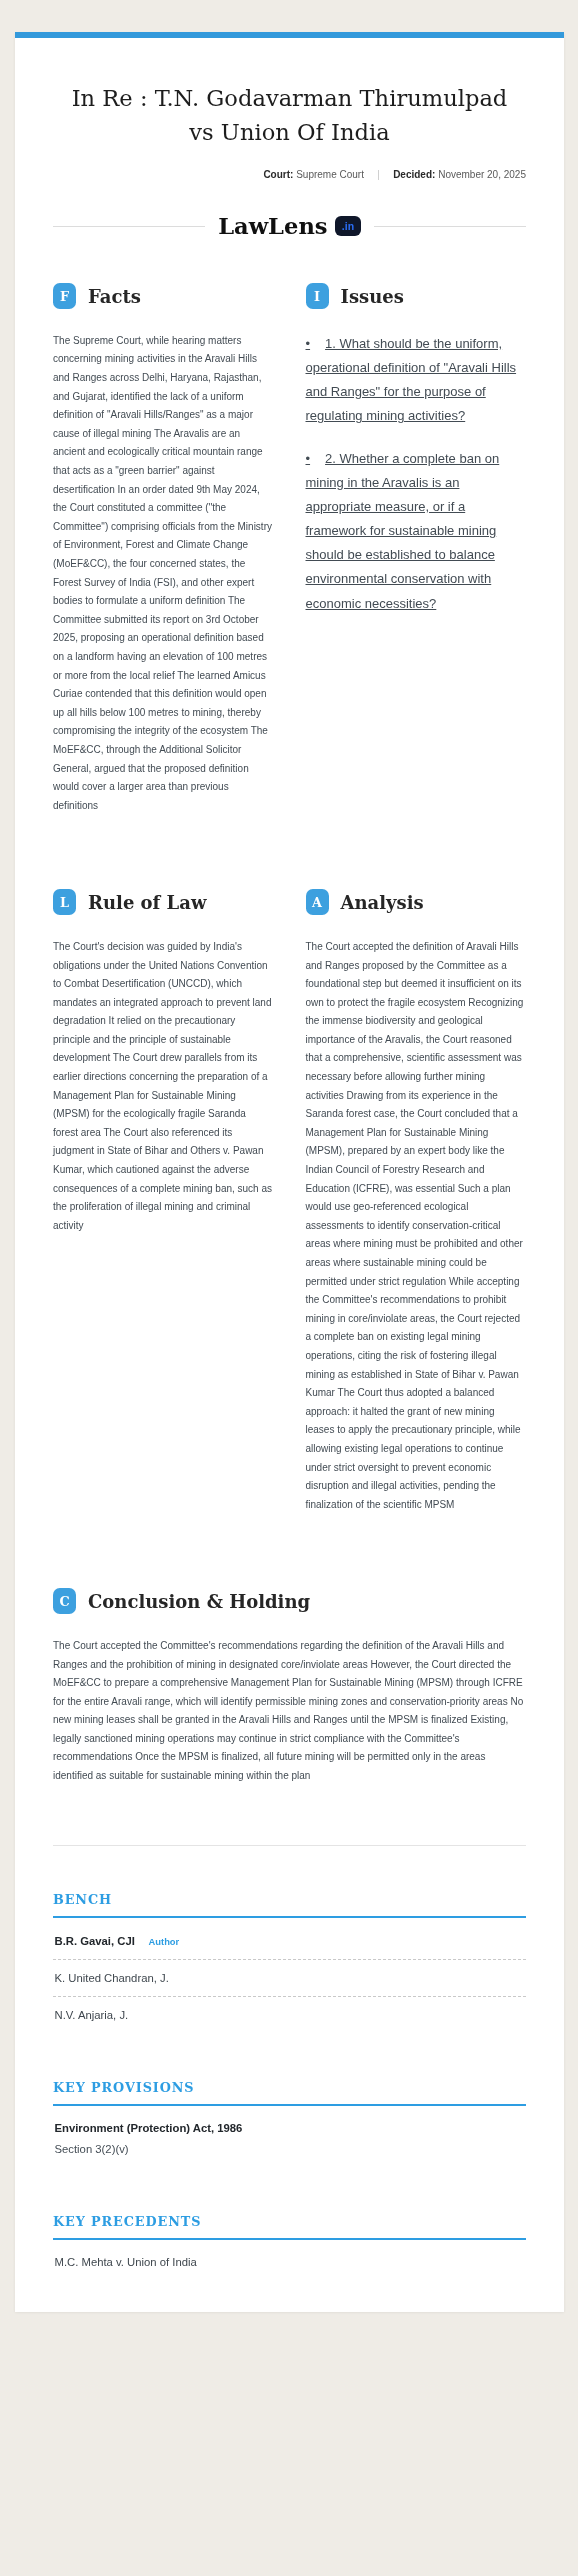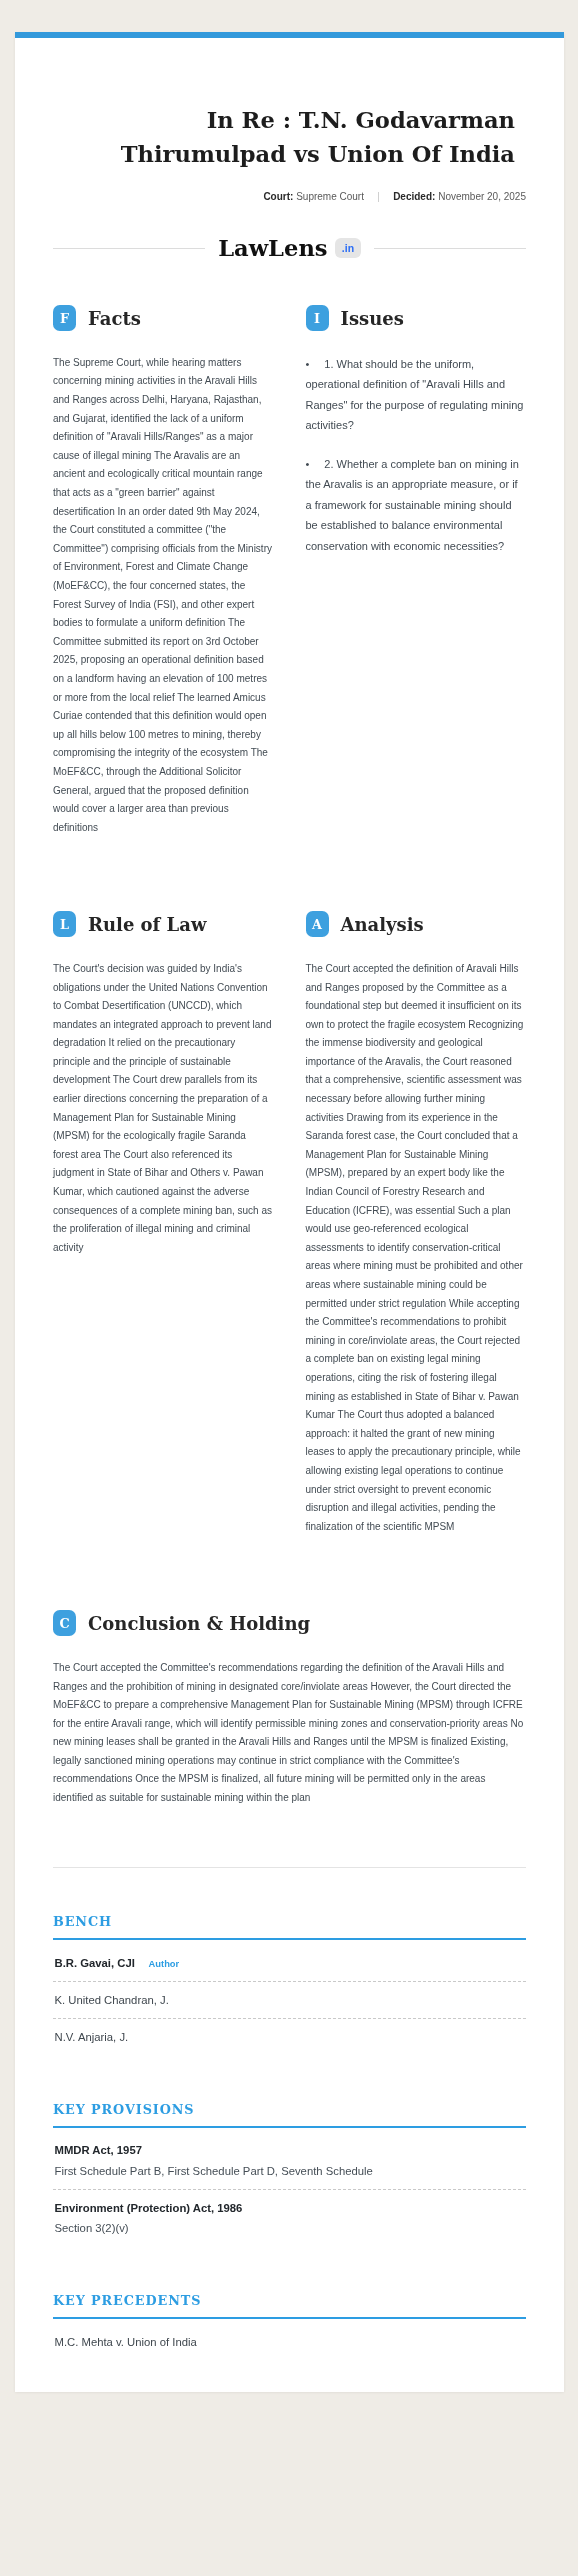"In Re : T.N. Godavarman" .case-title { font-weight: 700 -> 400; margin: 22px auto 0 auto -> 0 auto 0 auto; text-align: right -> center }
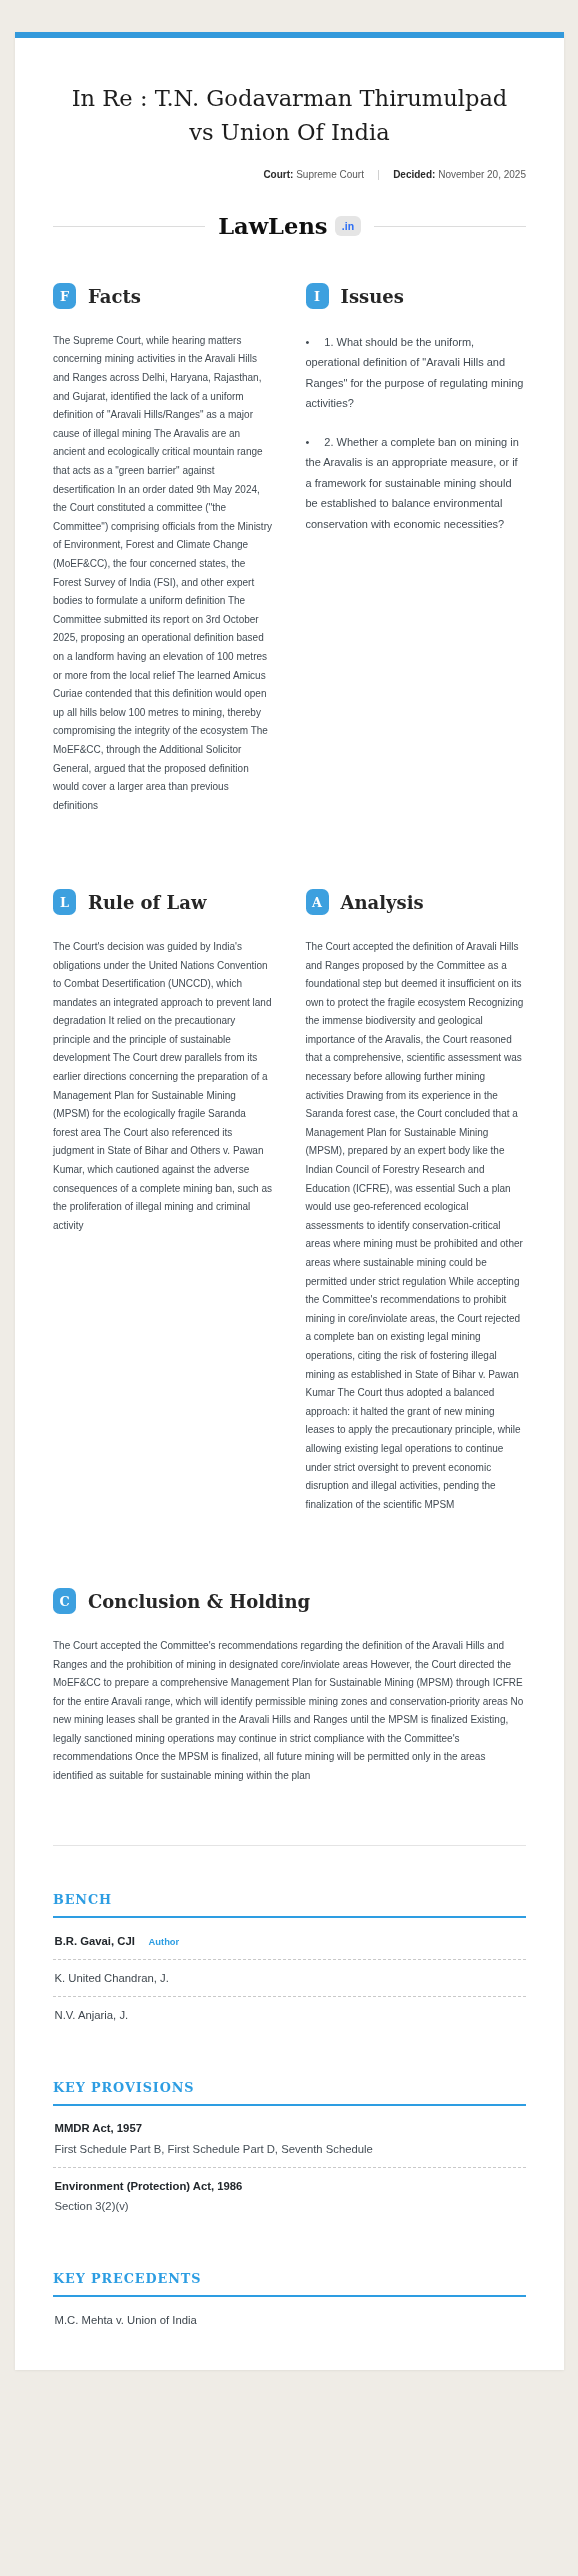".in" .brand-tld { background: #e5e5e5 -> #0f172a }
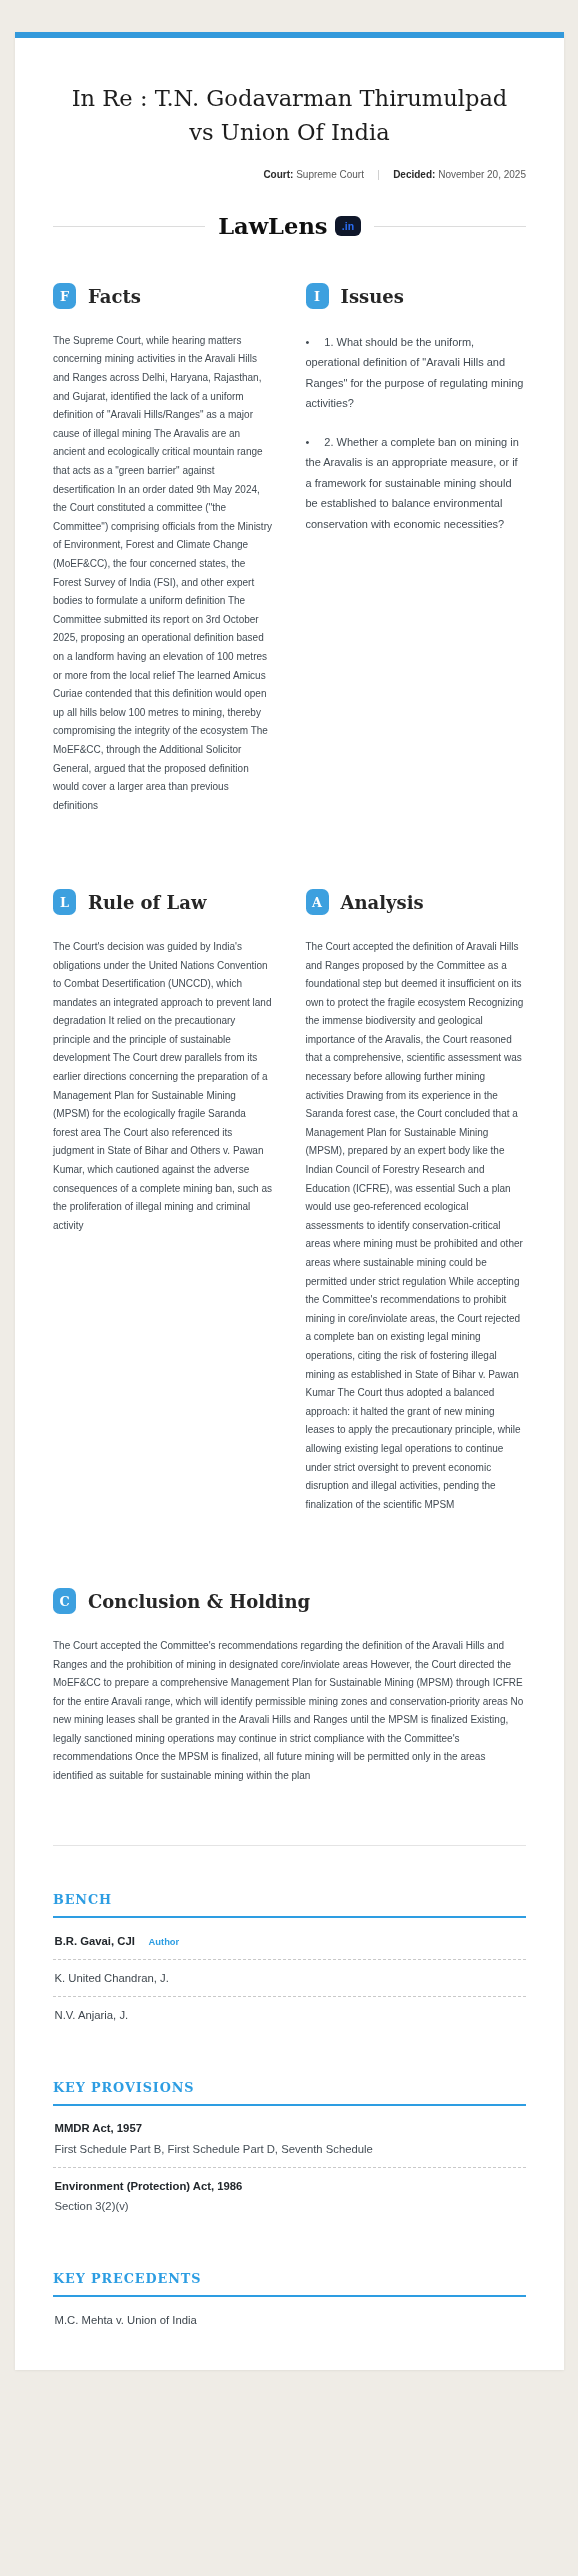"• 1. What should be" .issues-list li { font-size: 11px -> 13px; text-decoration: none -> underline }
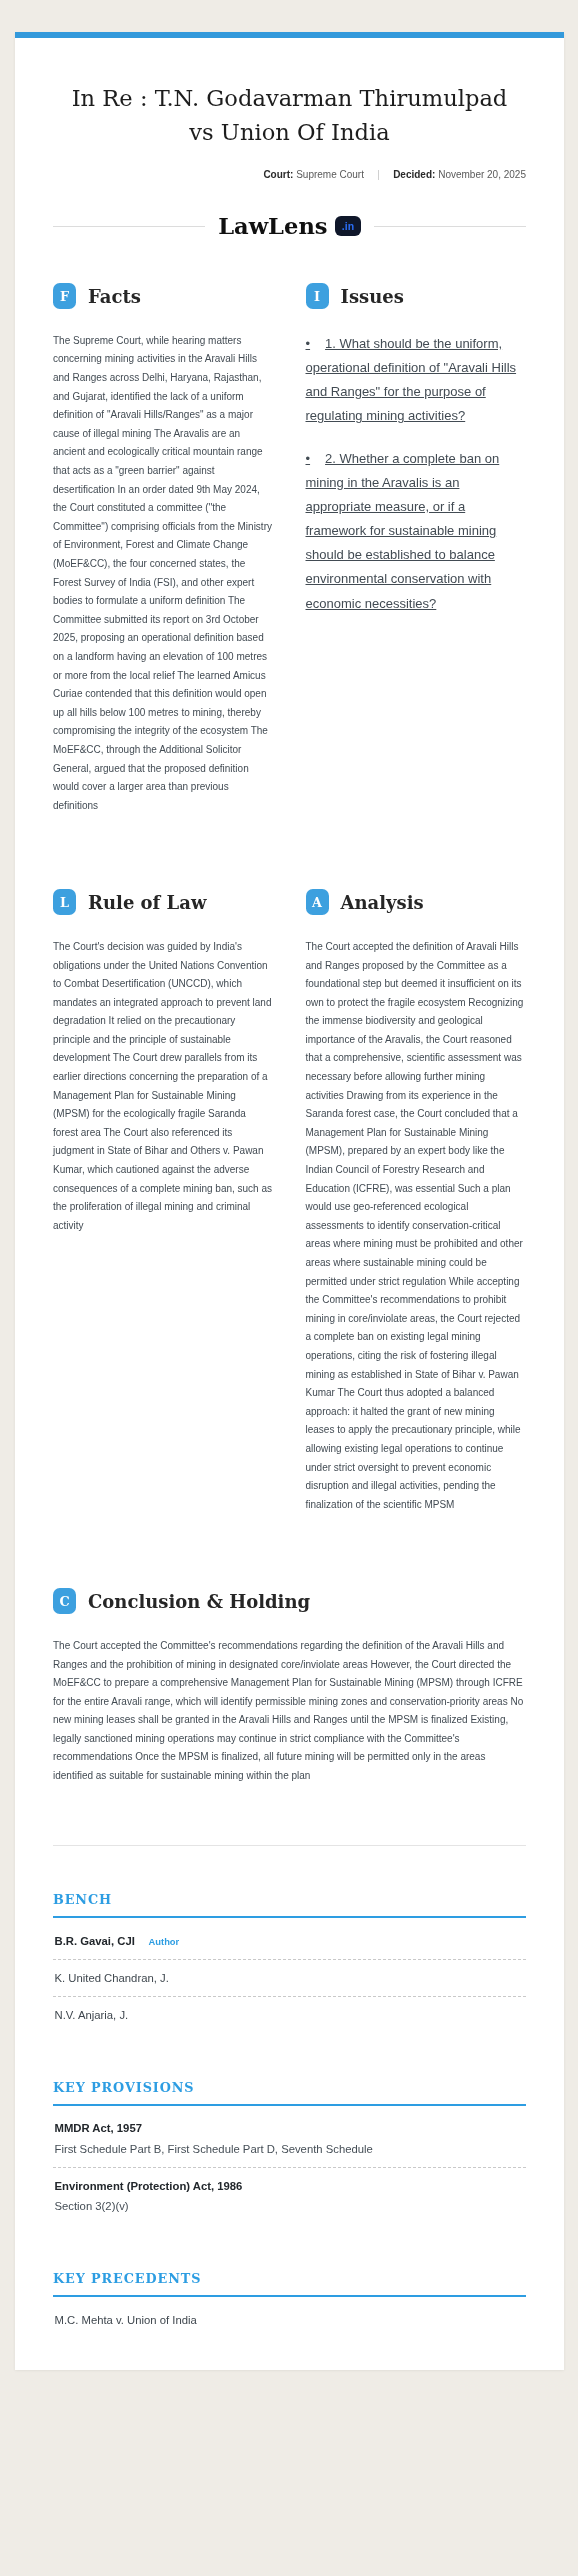"MMDR Act, 1957" div.row { html: <div> <div>MMDR Act, 1957</div> <div>First Schedule Part B, First Schedule Part D, Seventh Schedule</div> </div> -> none }
